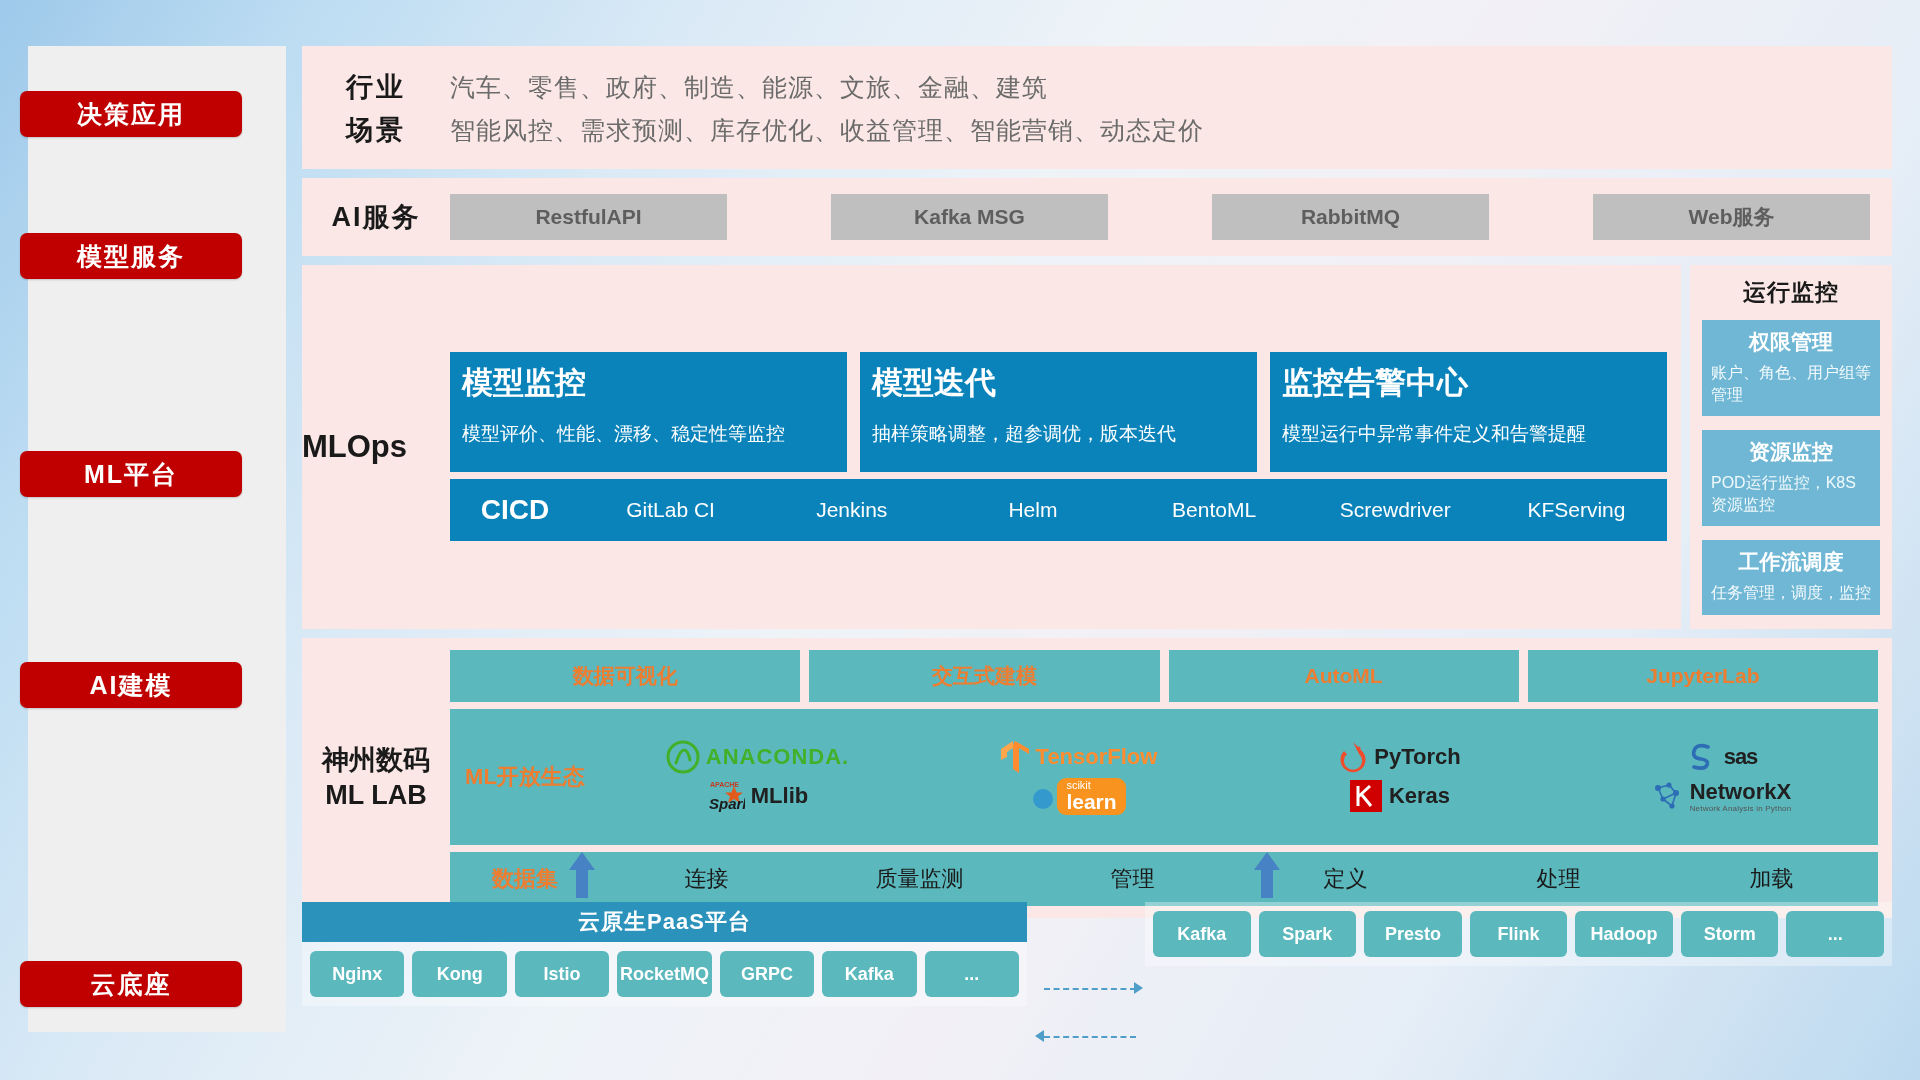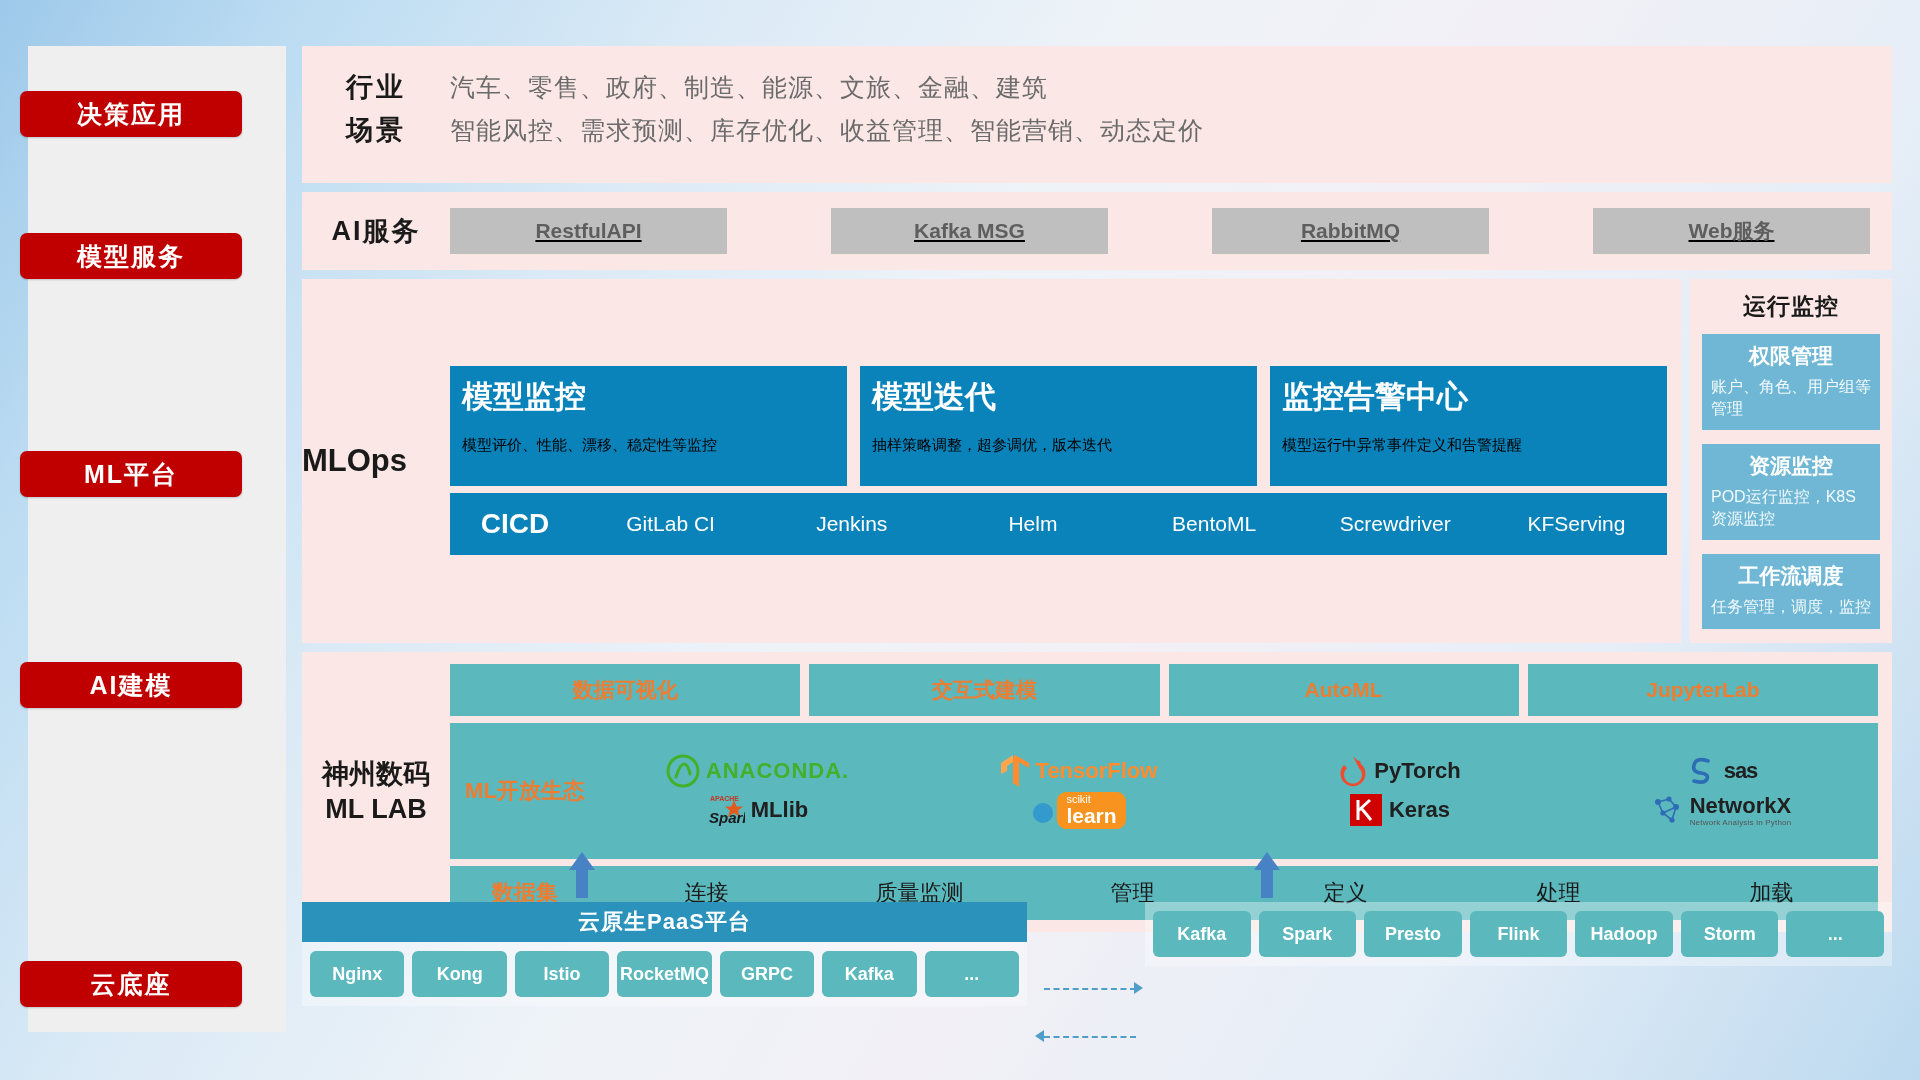"行业" .b-top { padding: 16px 0 28px 0 -> 16px 0 14px 0 }
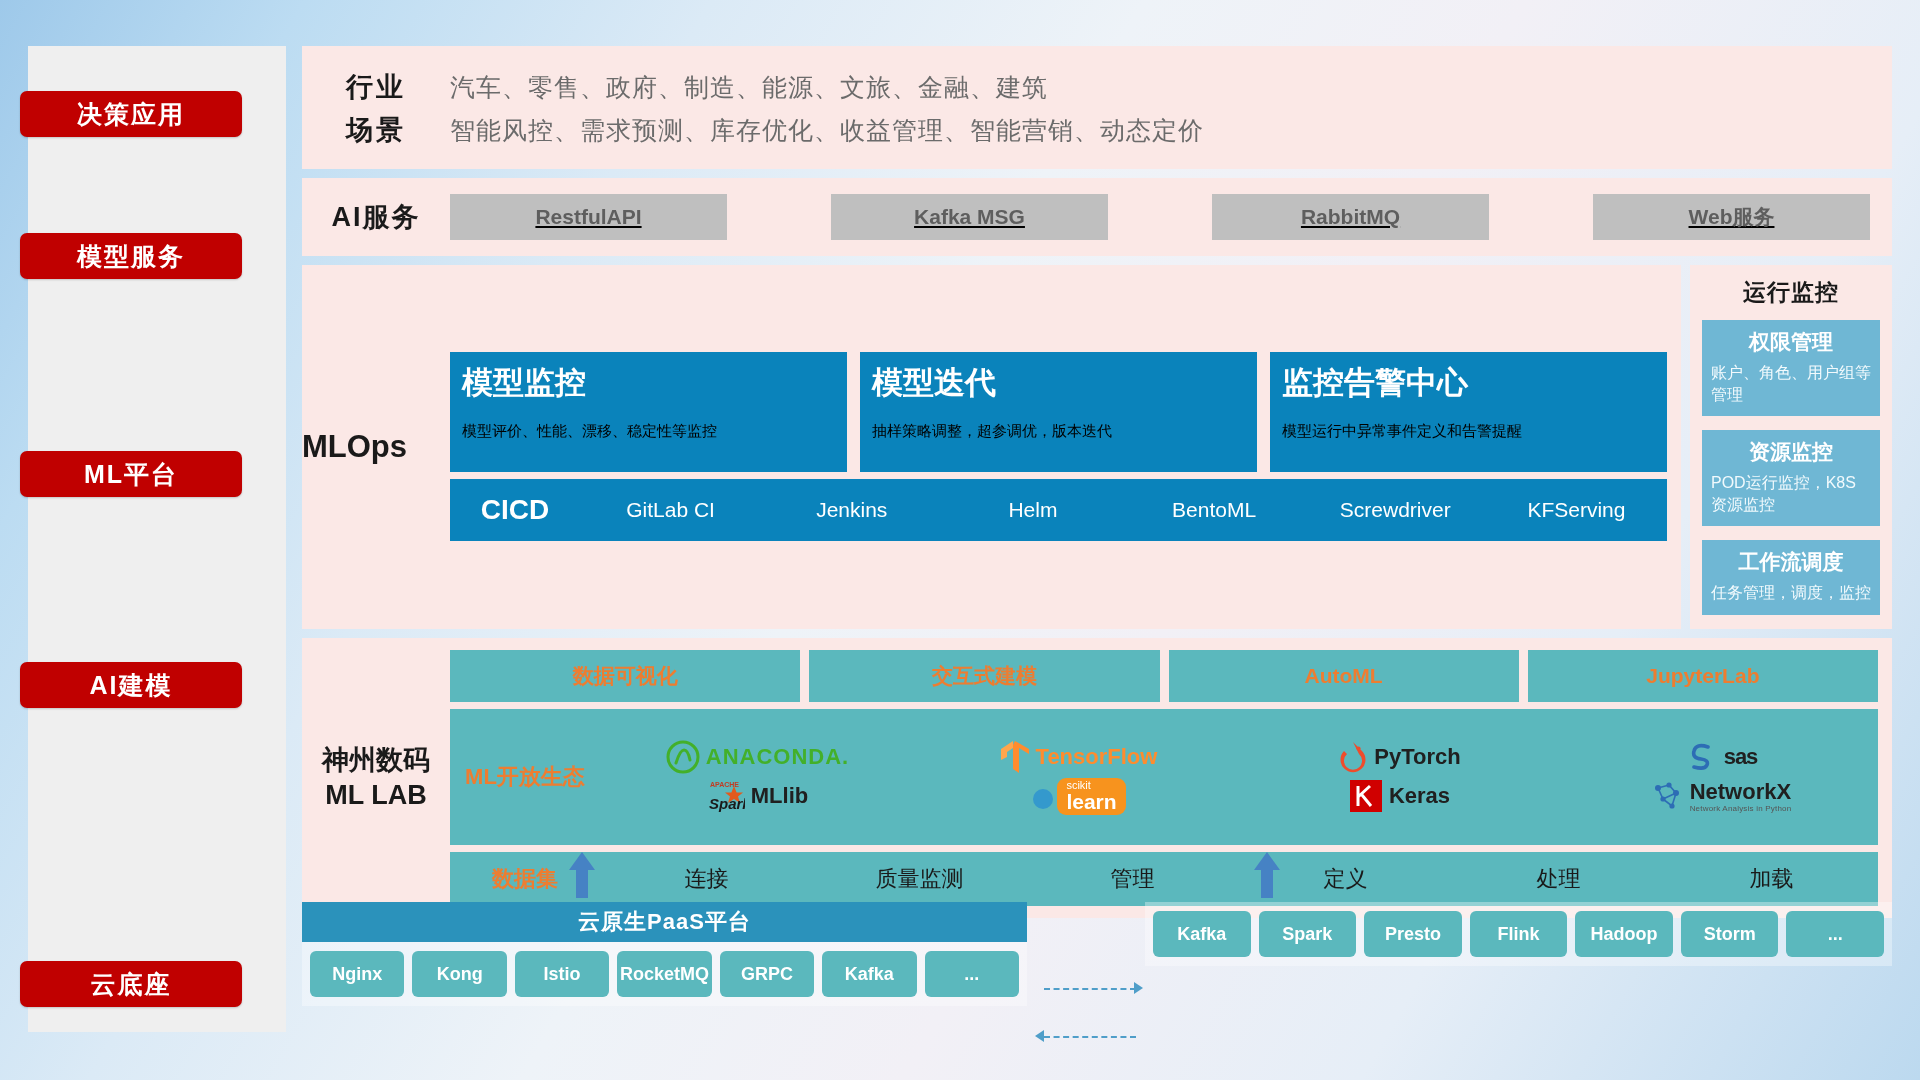"RestfulAPI" .svc-row { text-decoration: underline -> none }
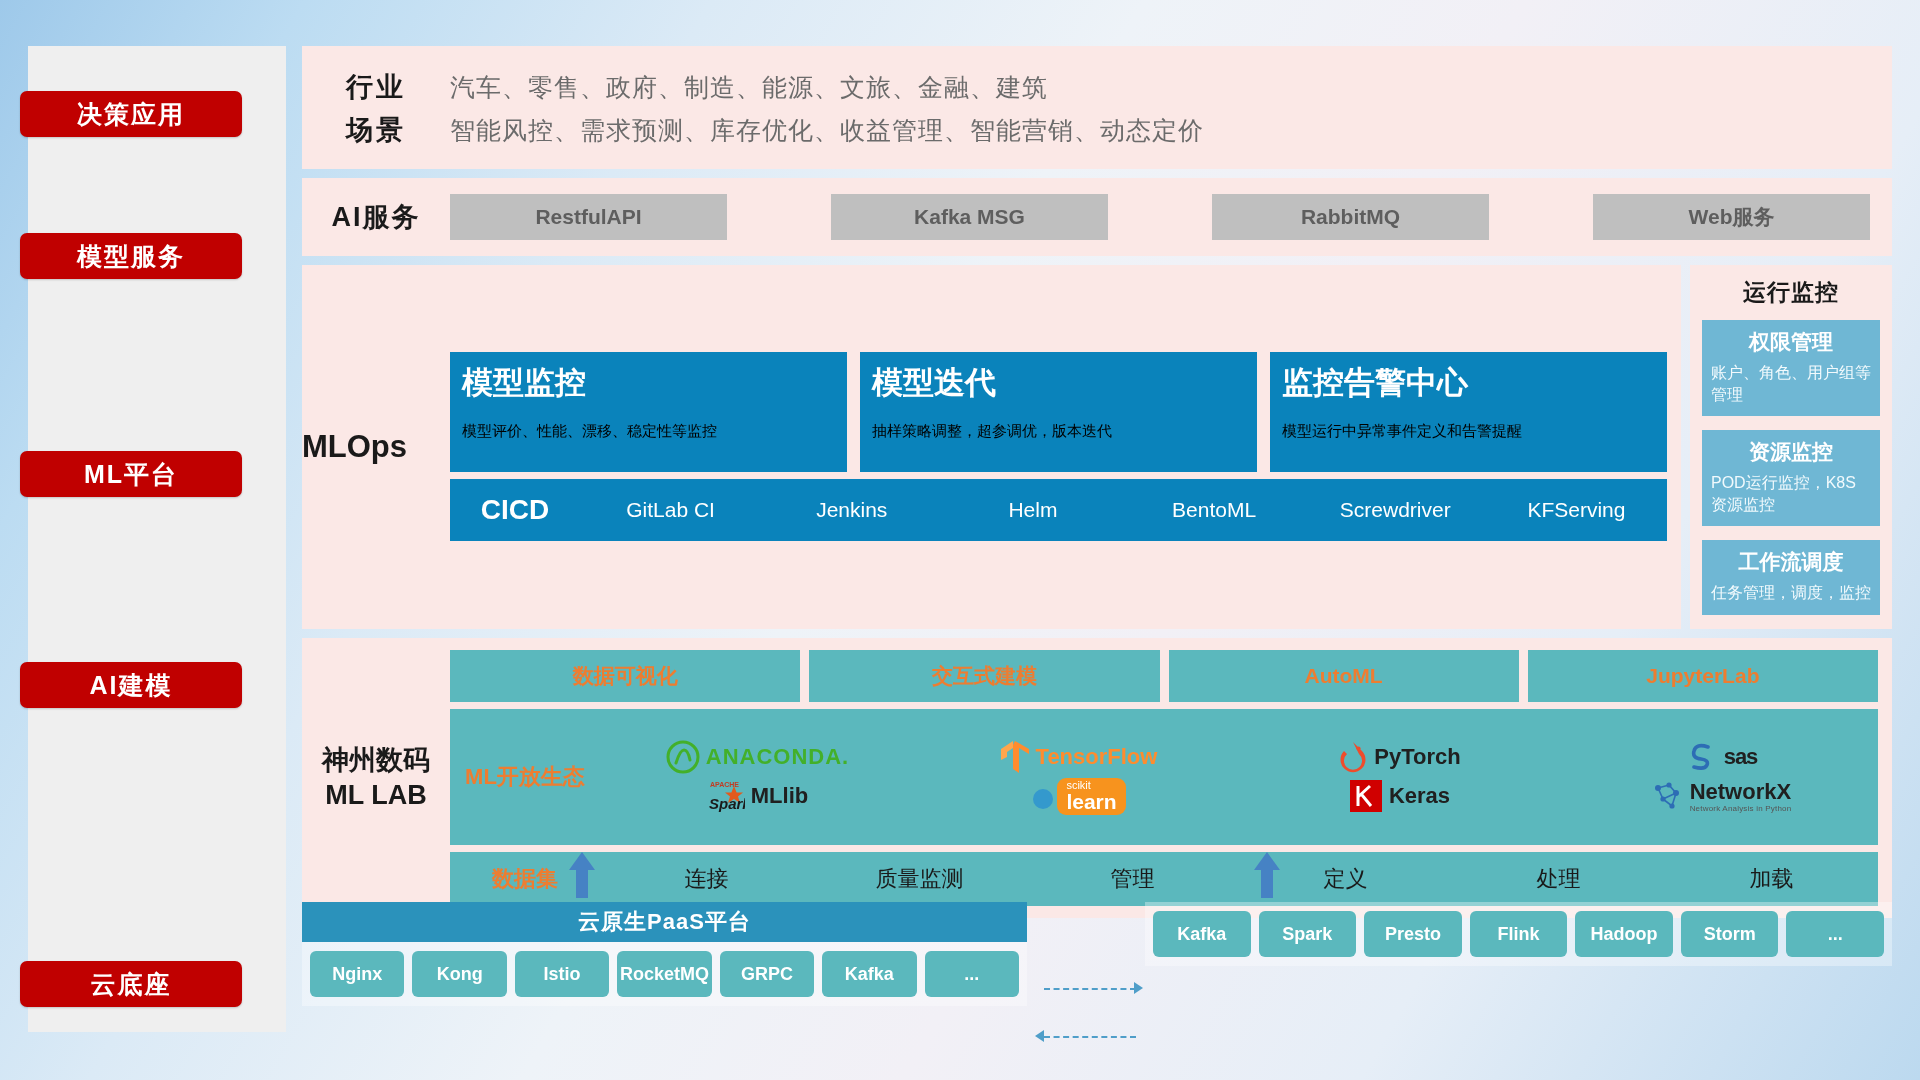"模型评价、性能、漂移、稳定性等监控" .ml-card-d { color: #000000 -> #ffffff; font-size: 15px -> 19px }
